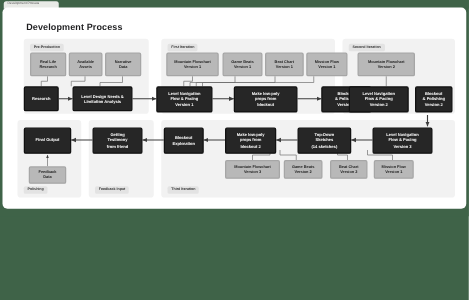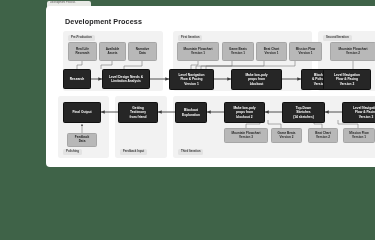"Development Process" .browser { margin-left: 44px -> none }
